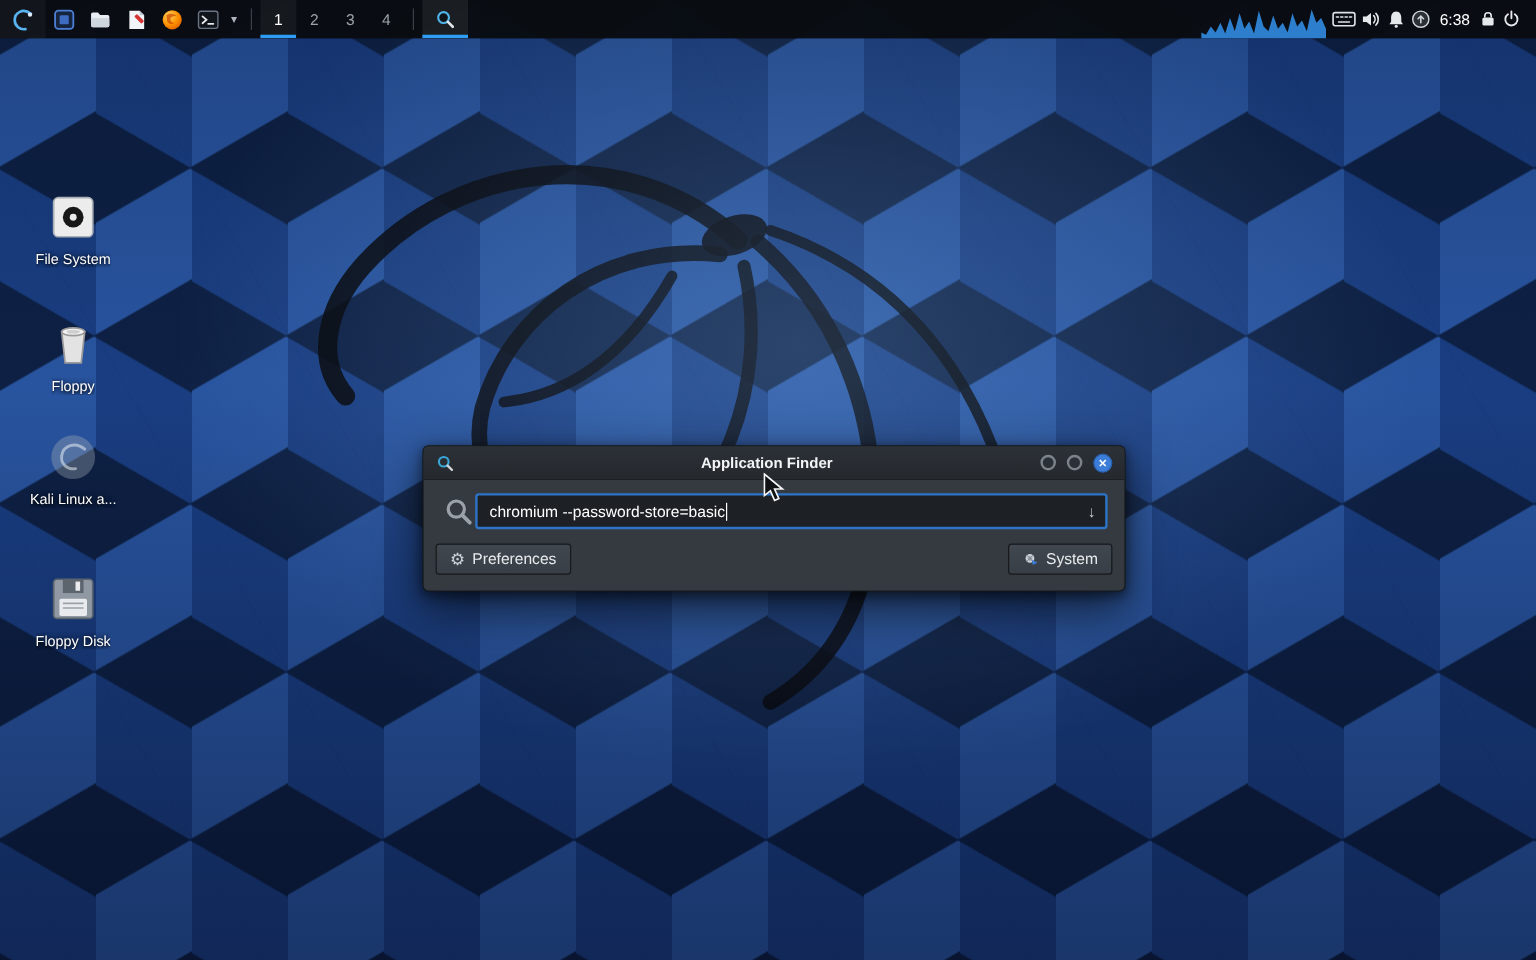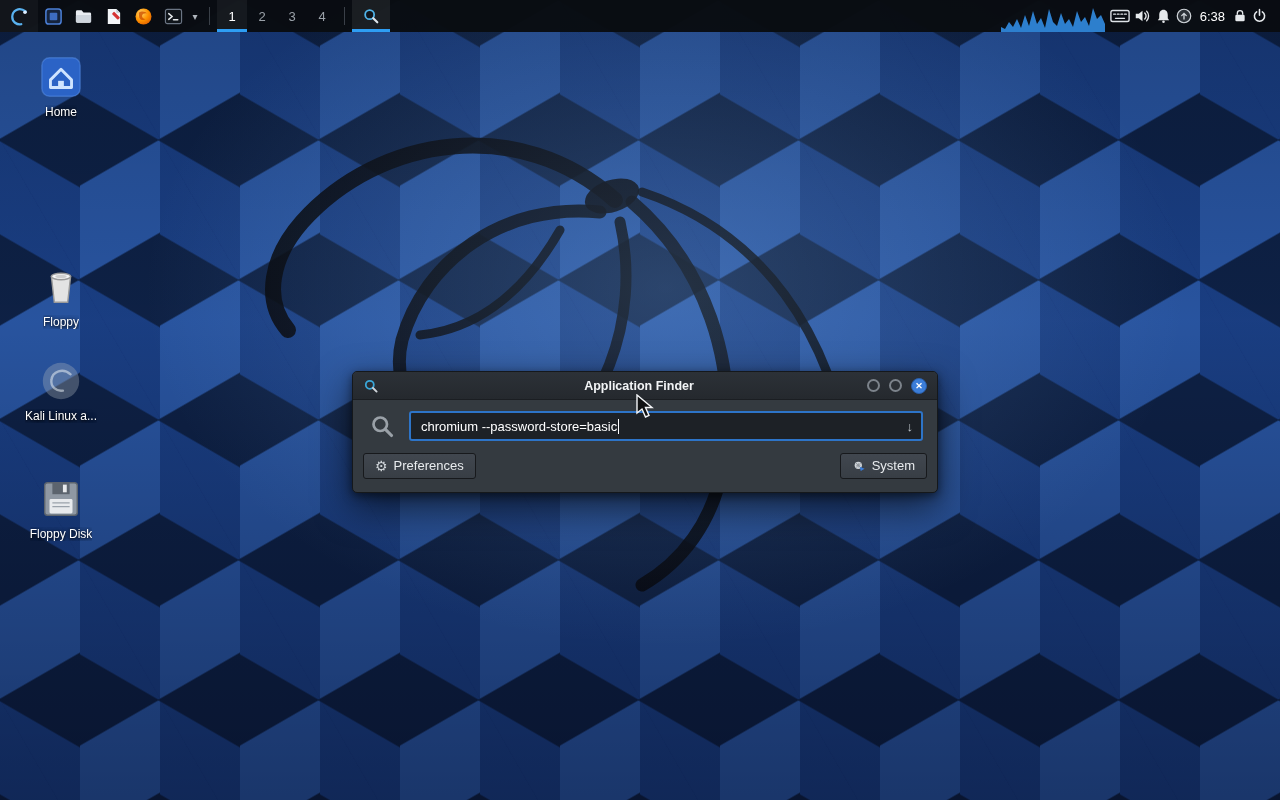"Home" div.dicon { html: <div> <svg> <rect></rect> <path></path> <rect></rect> </svg> <span>Home</span> </div> -> none }
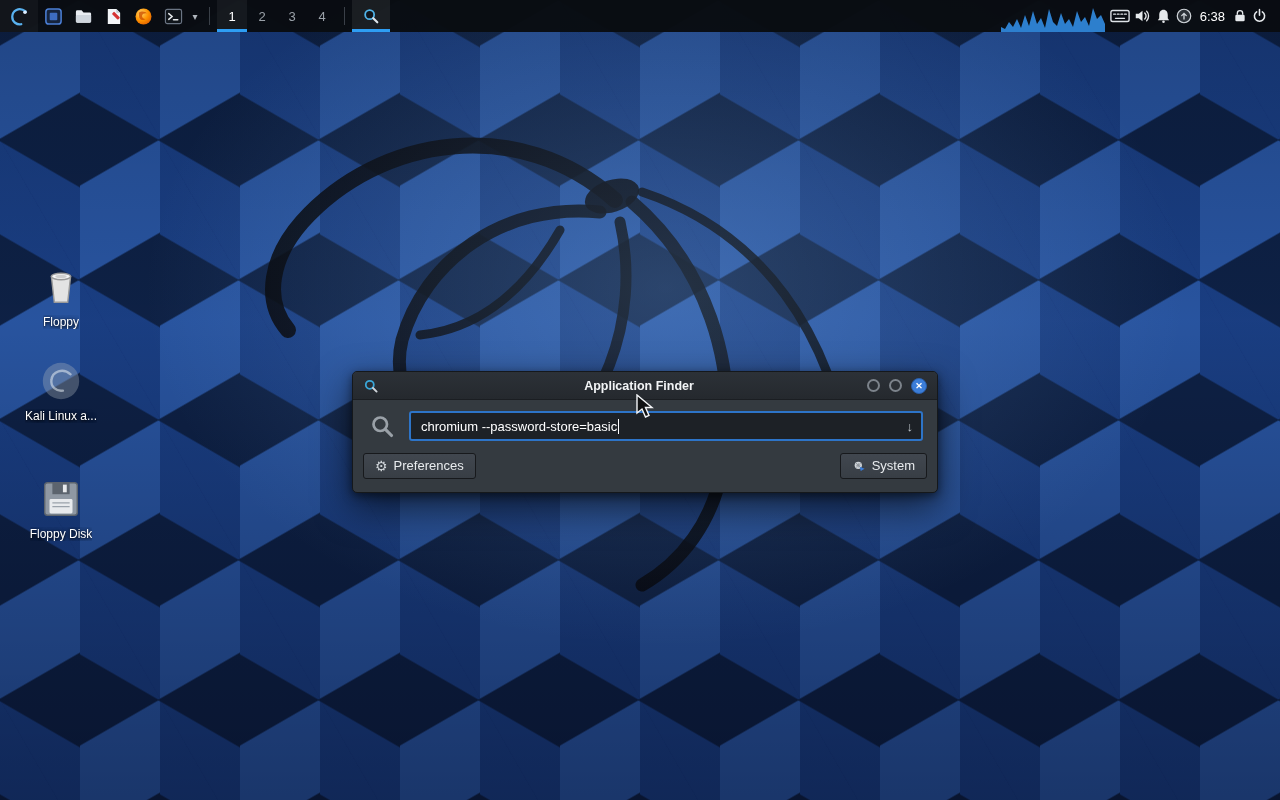"File System" div.dicon { html: none -> <div> <svg> <rect></rect> <circle></circle> <circle></circle> </svg> <span>File System</span> </div> }
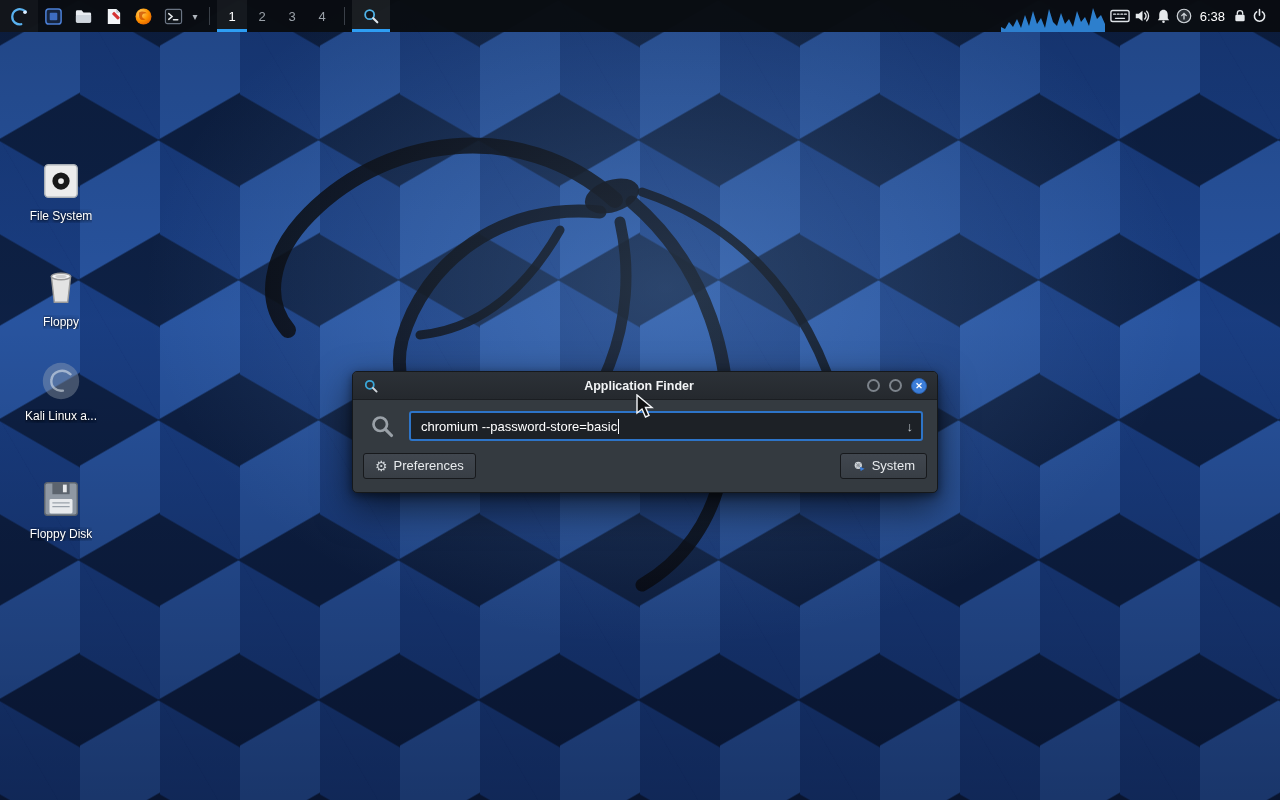"chromium --password-store=basic" .search-row { gap: 13px -> none }
